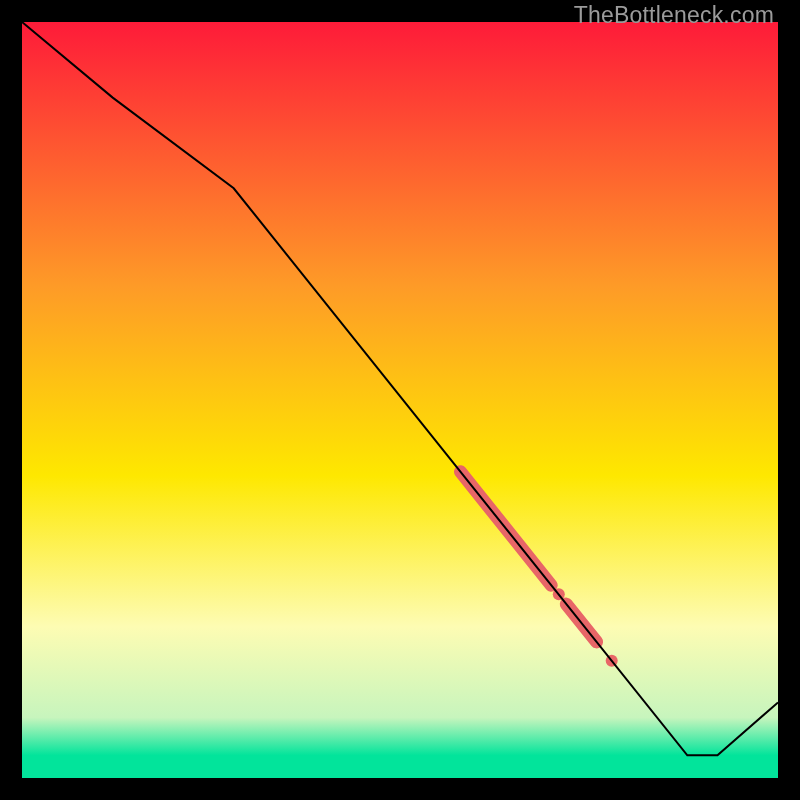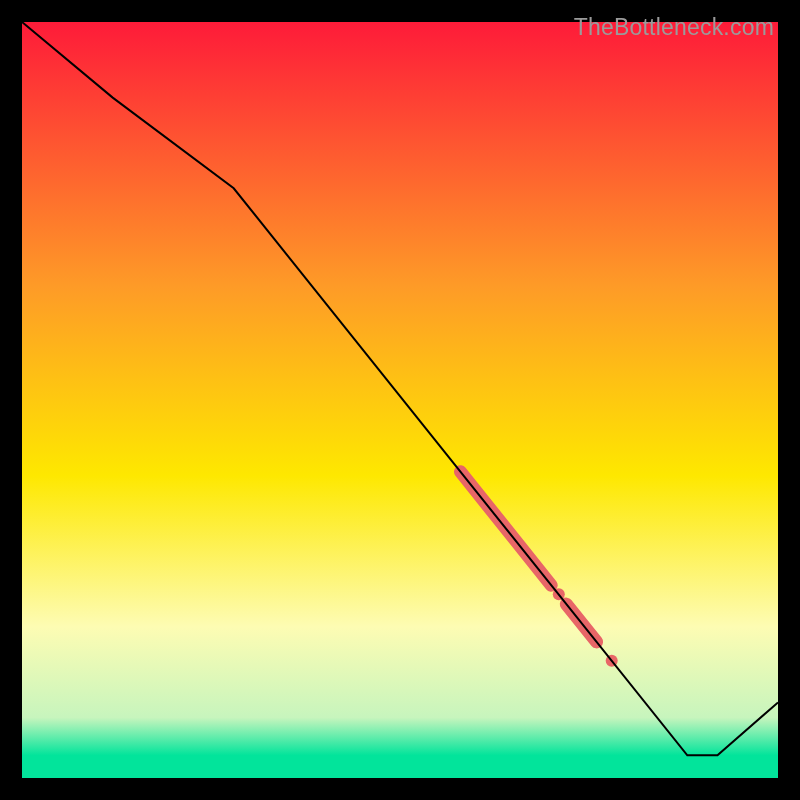"TheBottleneck.com" .watermark { margin-top: 12px -> none }
